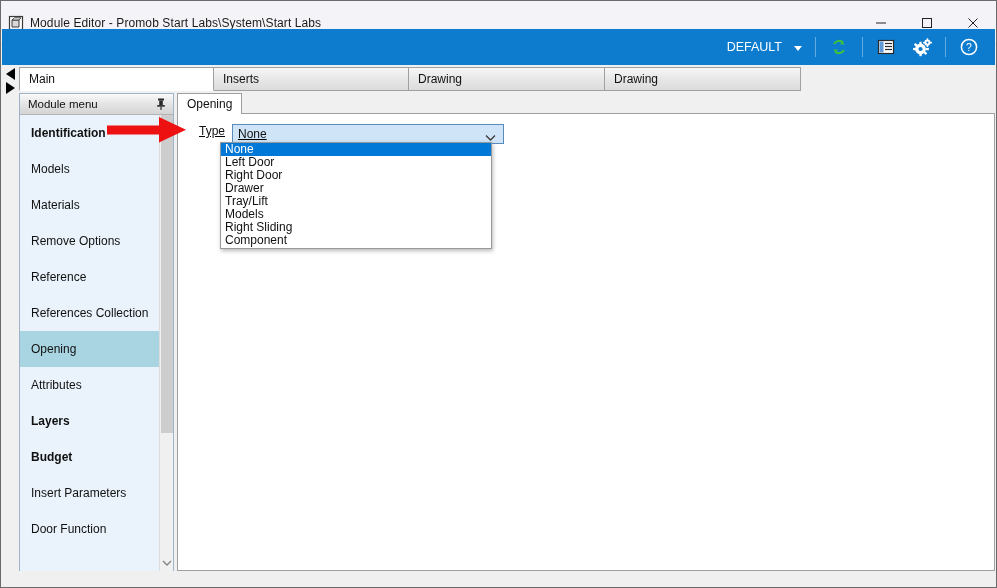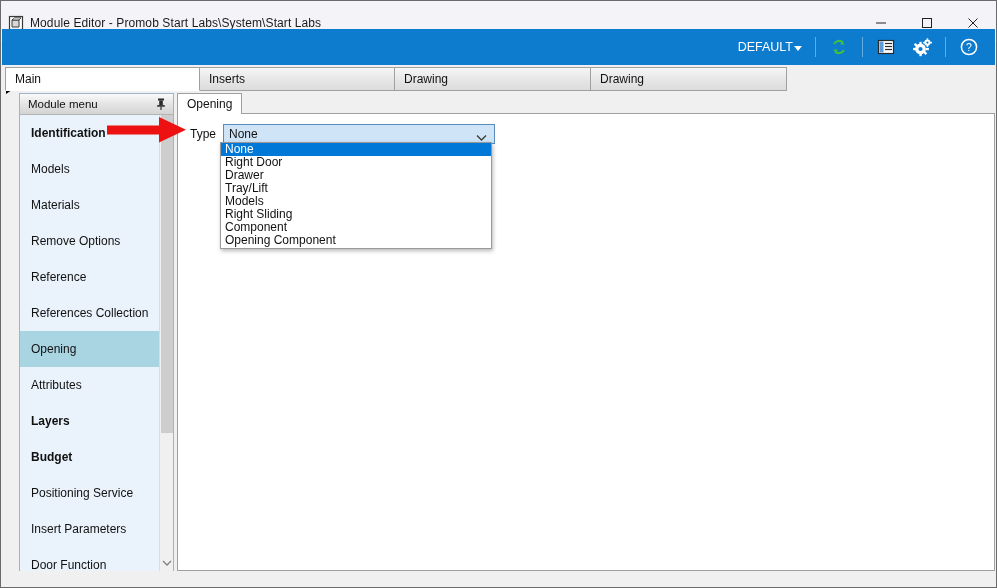"DEFAULT" .ribbon-default { gap: 1px -> 12px }
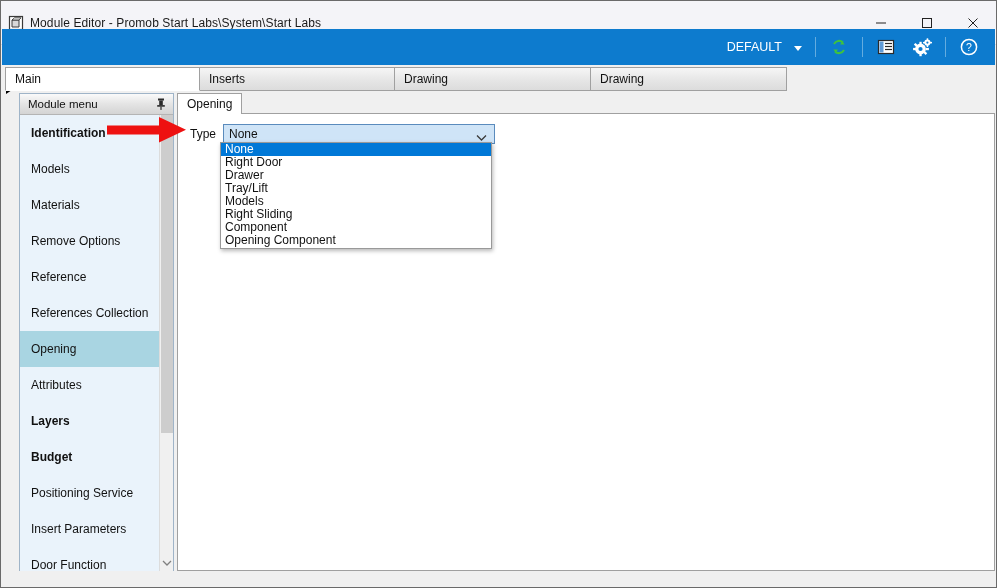"Main" .tabstrip { left: 4px -> 18px }
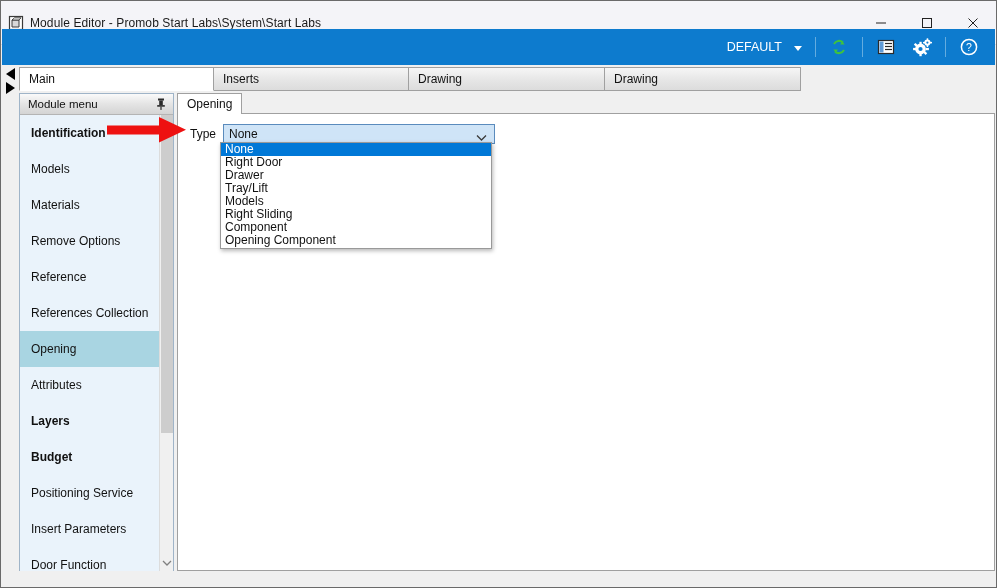"Type" .row-type { align-items: center -> none; left: 4px -> 13px; text-decoration: none -> underline }
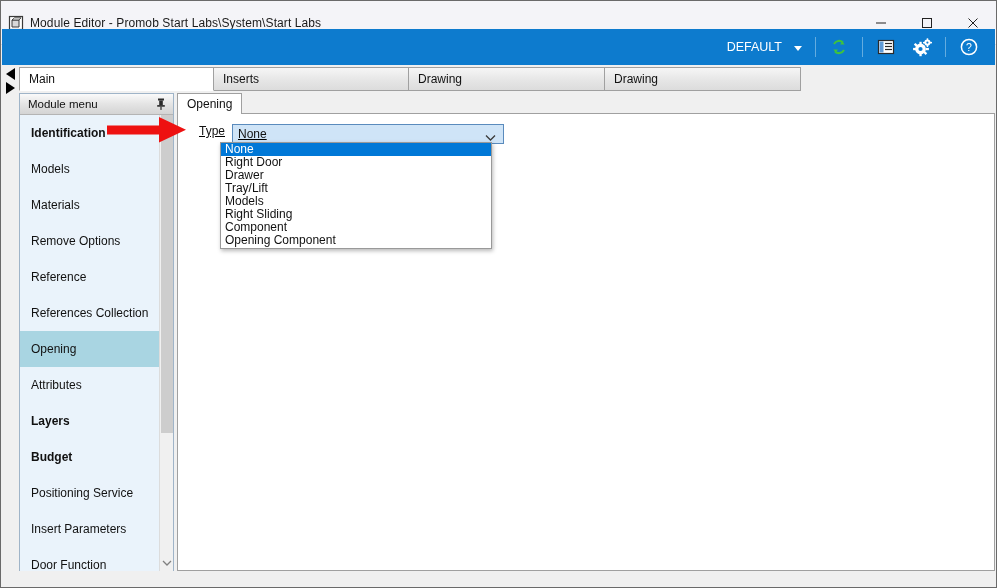"Left Door" div.dd-item { html: none -> <div><span>Left Door</span></div> }
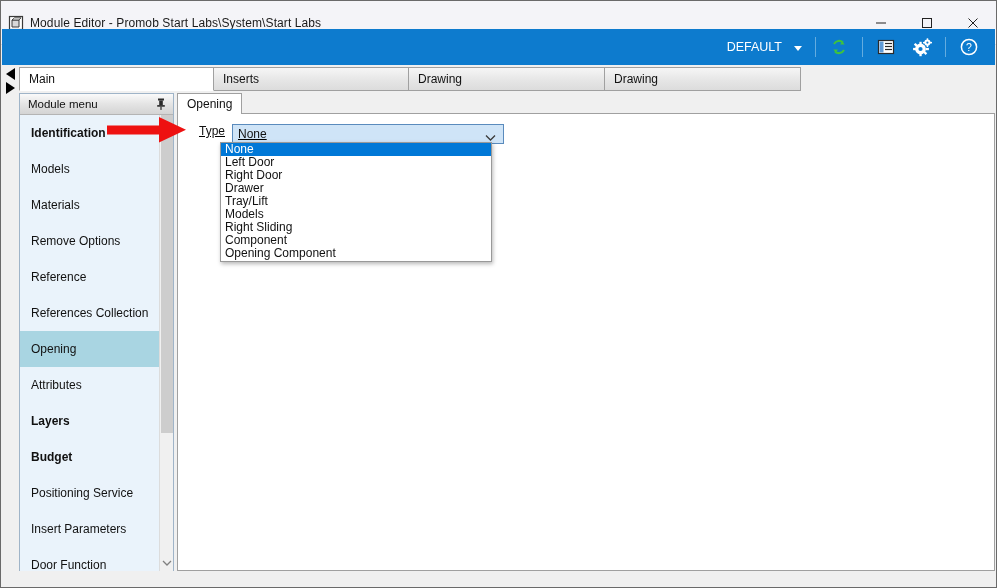"Opening Component" div.dd-item { html: <div><span>Opening Component</span></div> -> none }
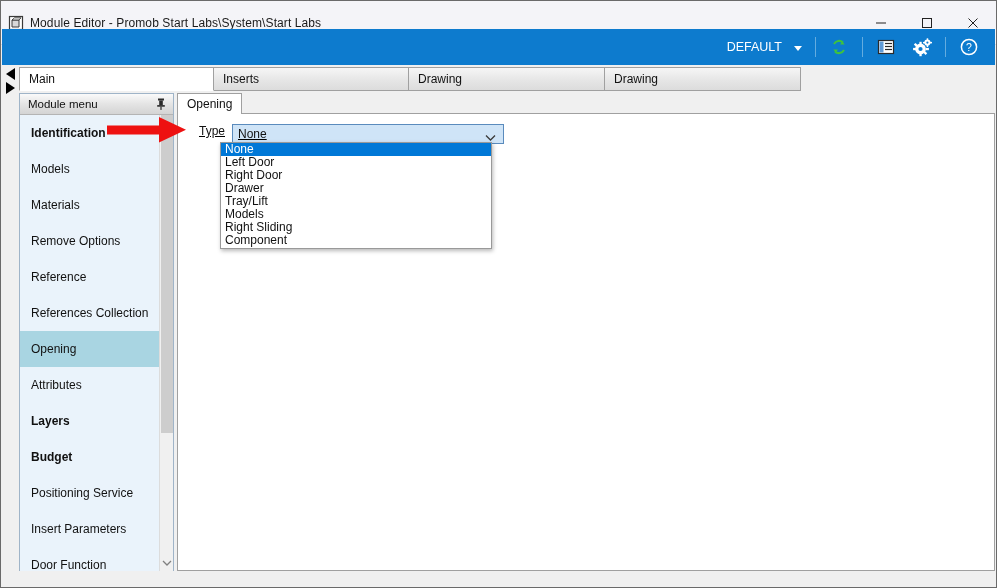"Positioning Service" div.menu-item { html: <div> <span>Positioning Service</span> </div> -> none }
